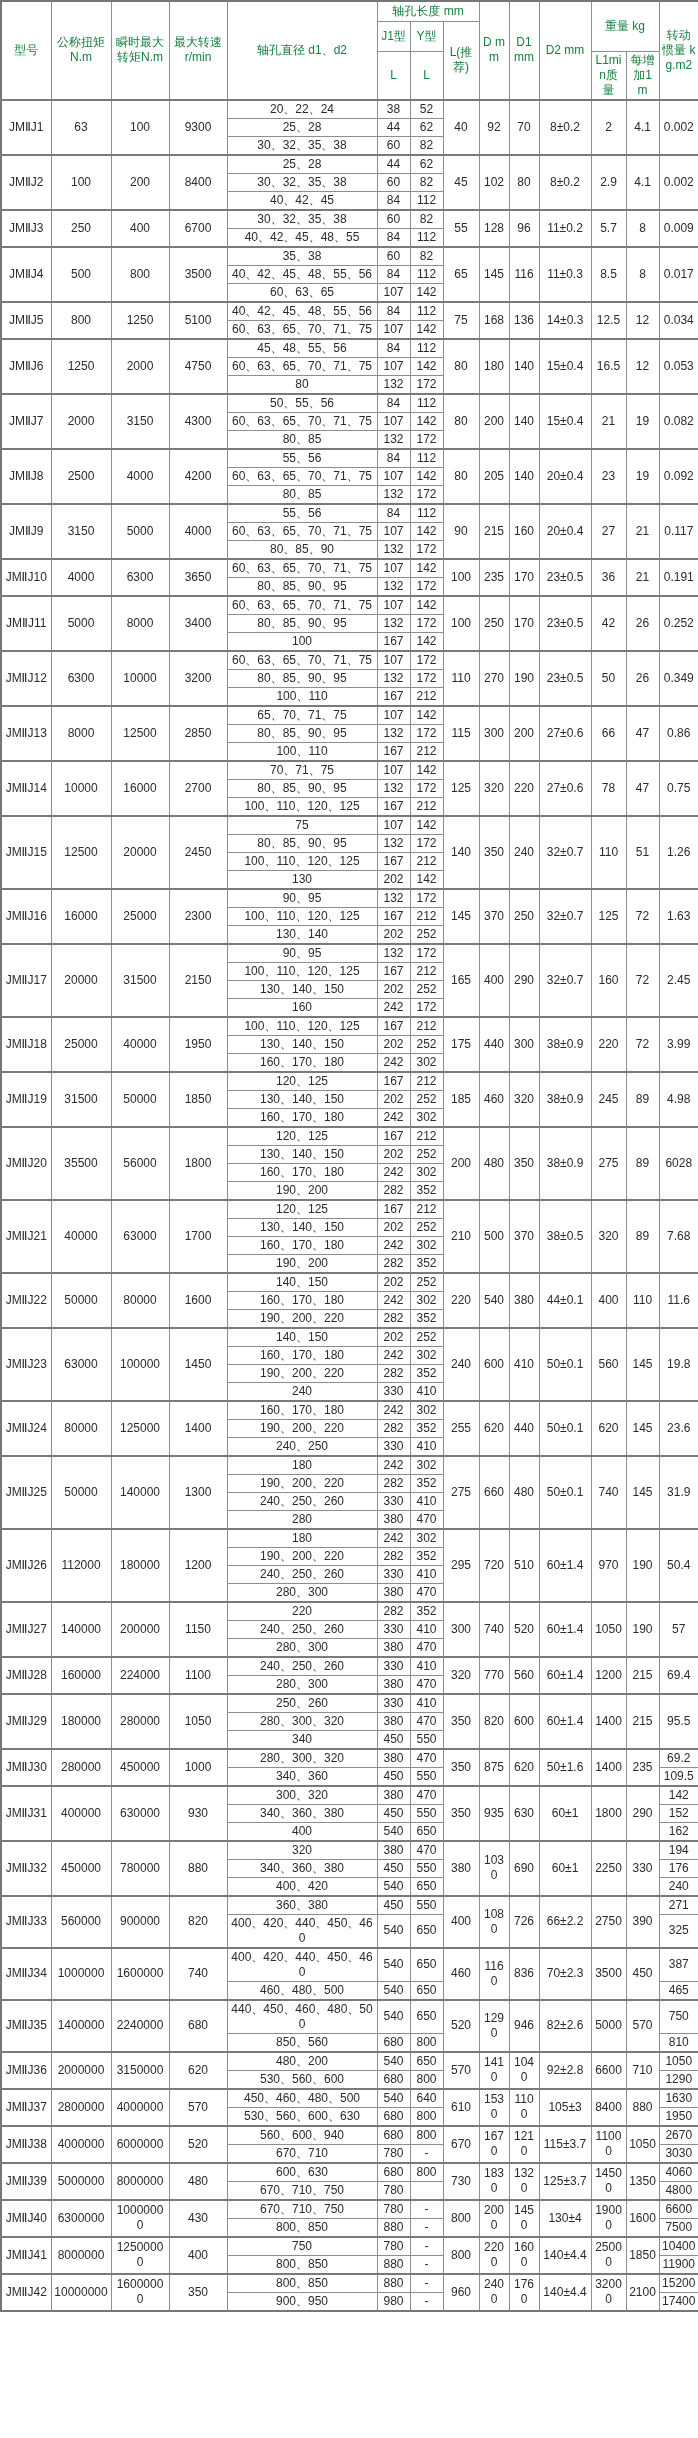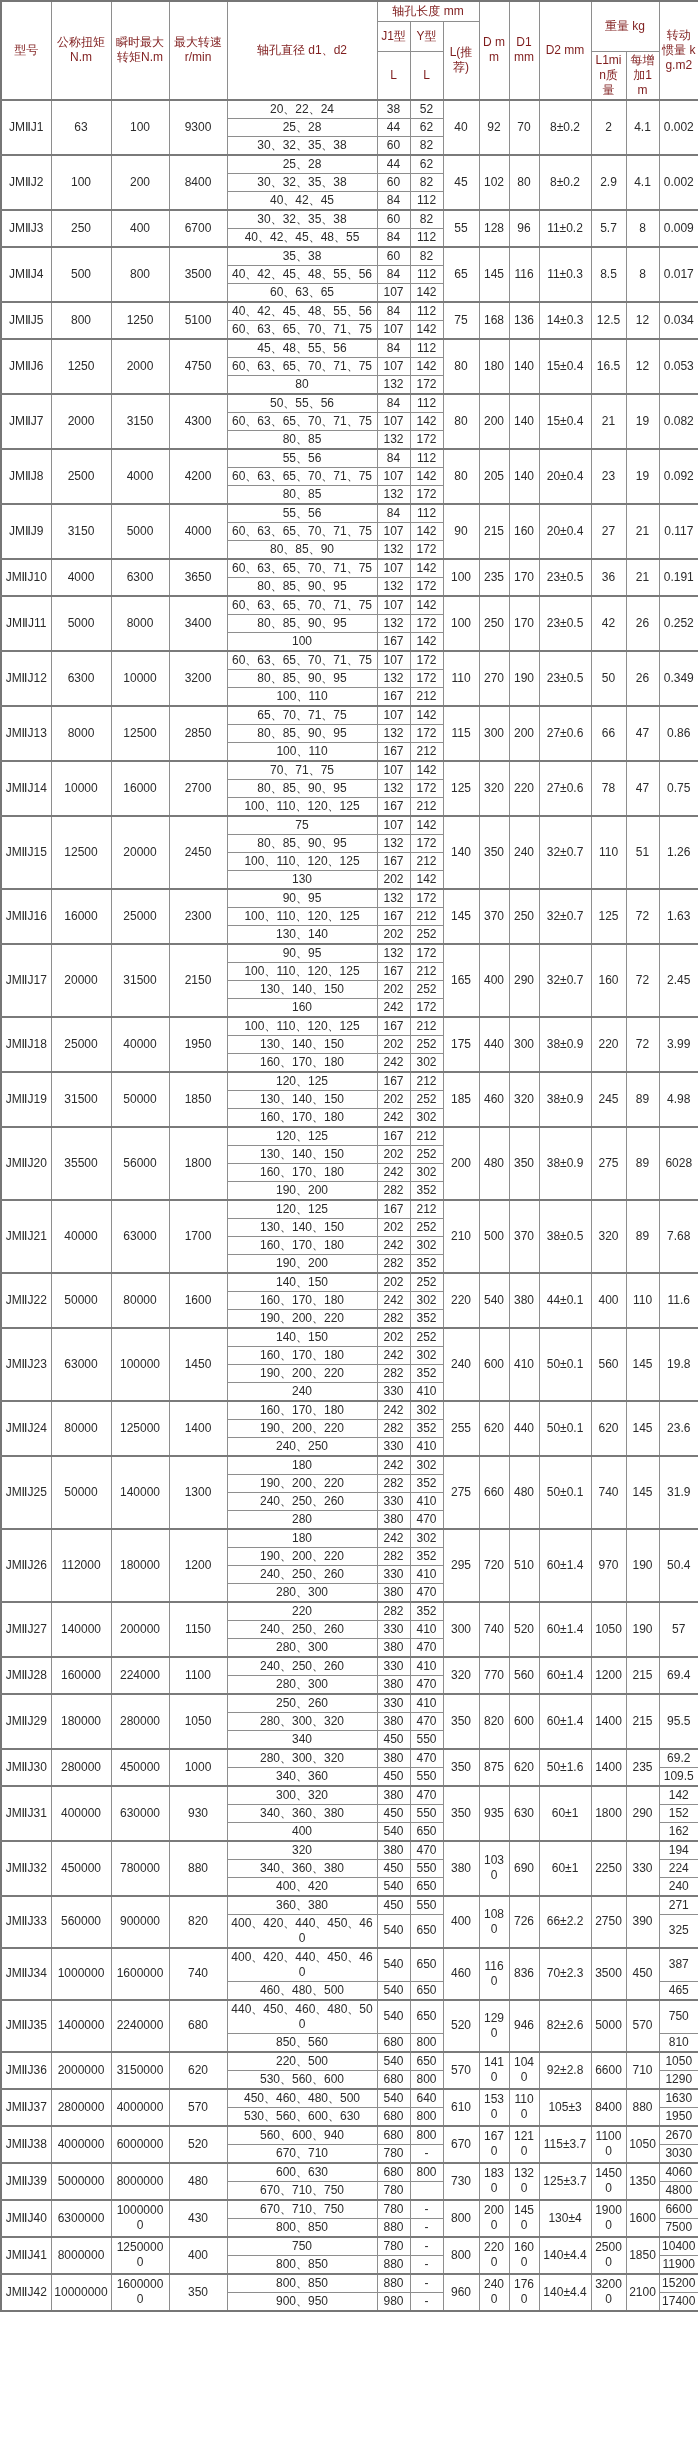"轴孔长度 mm" table.spec thead th { color: #7f1d1d -> #15803d }
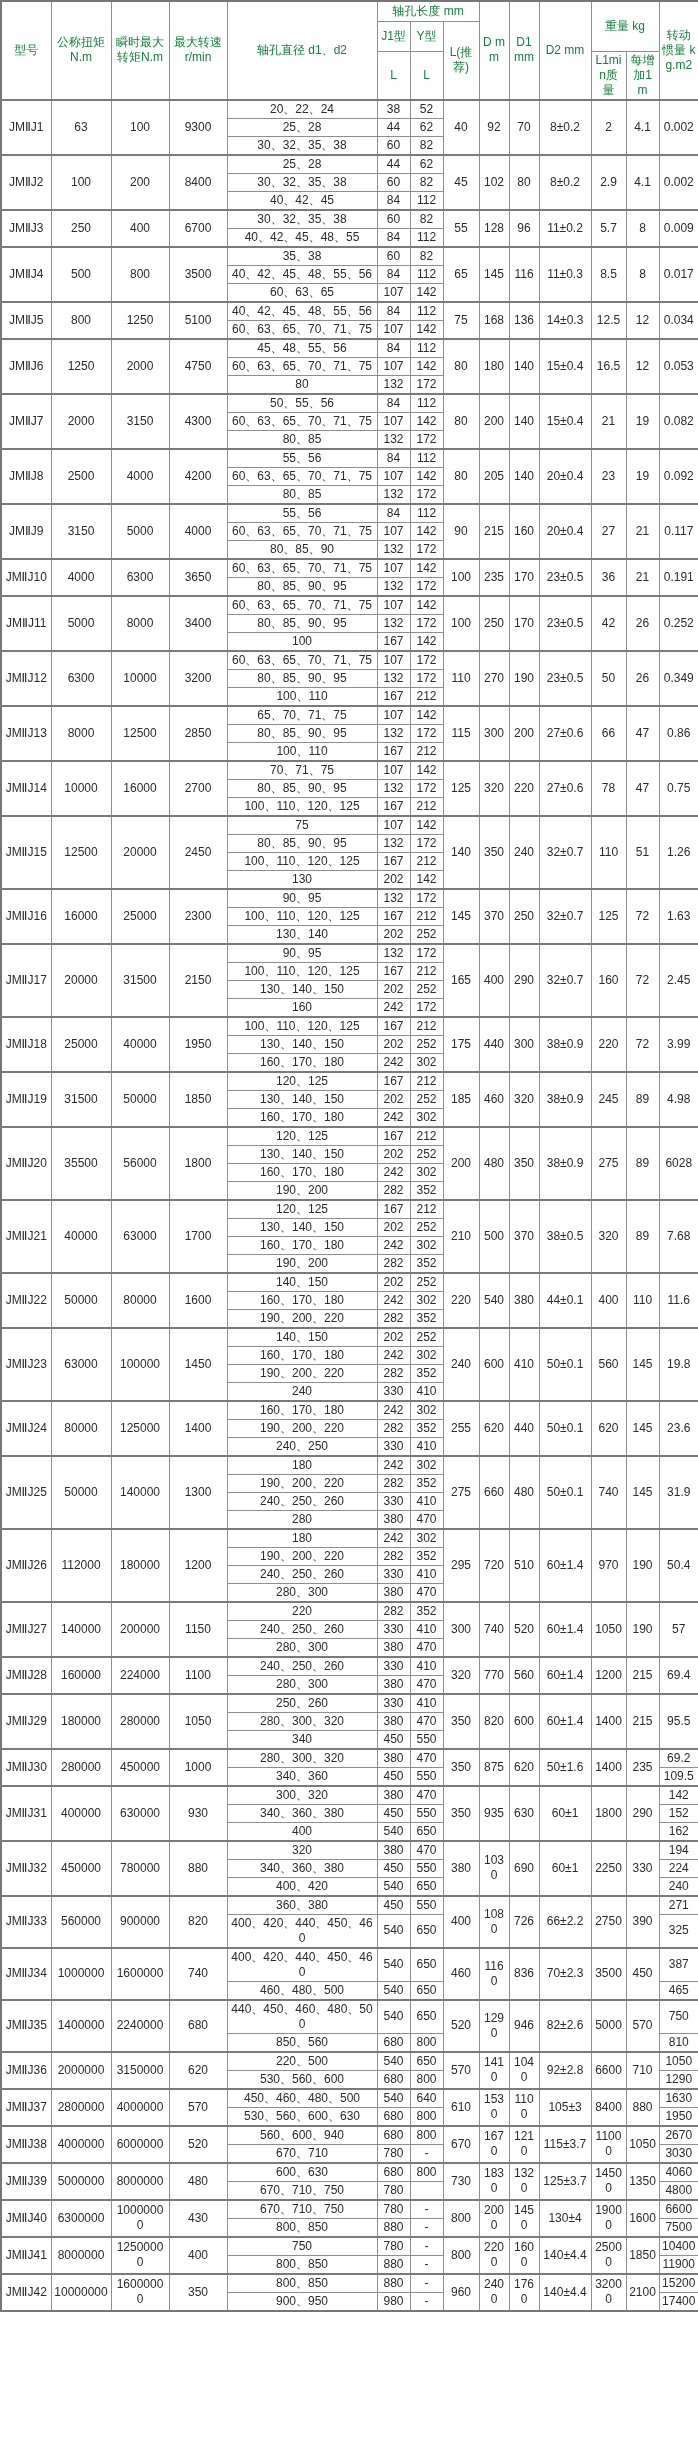"224" td.c-num { text: 224 -> 176 }
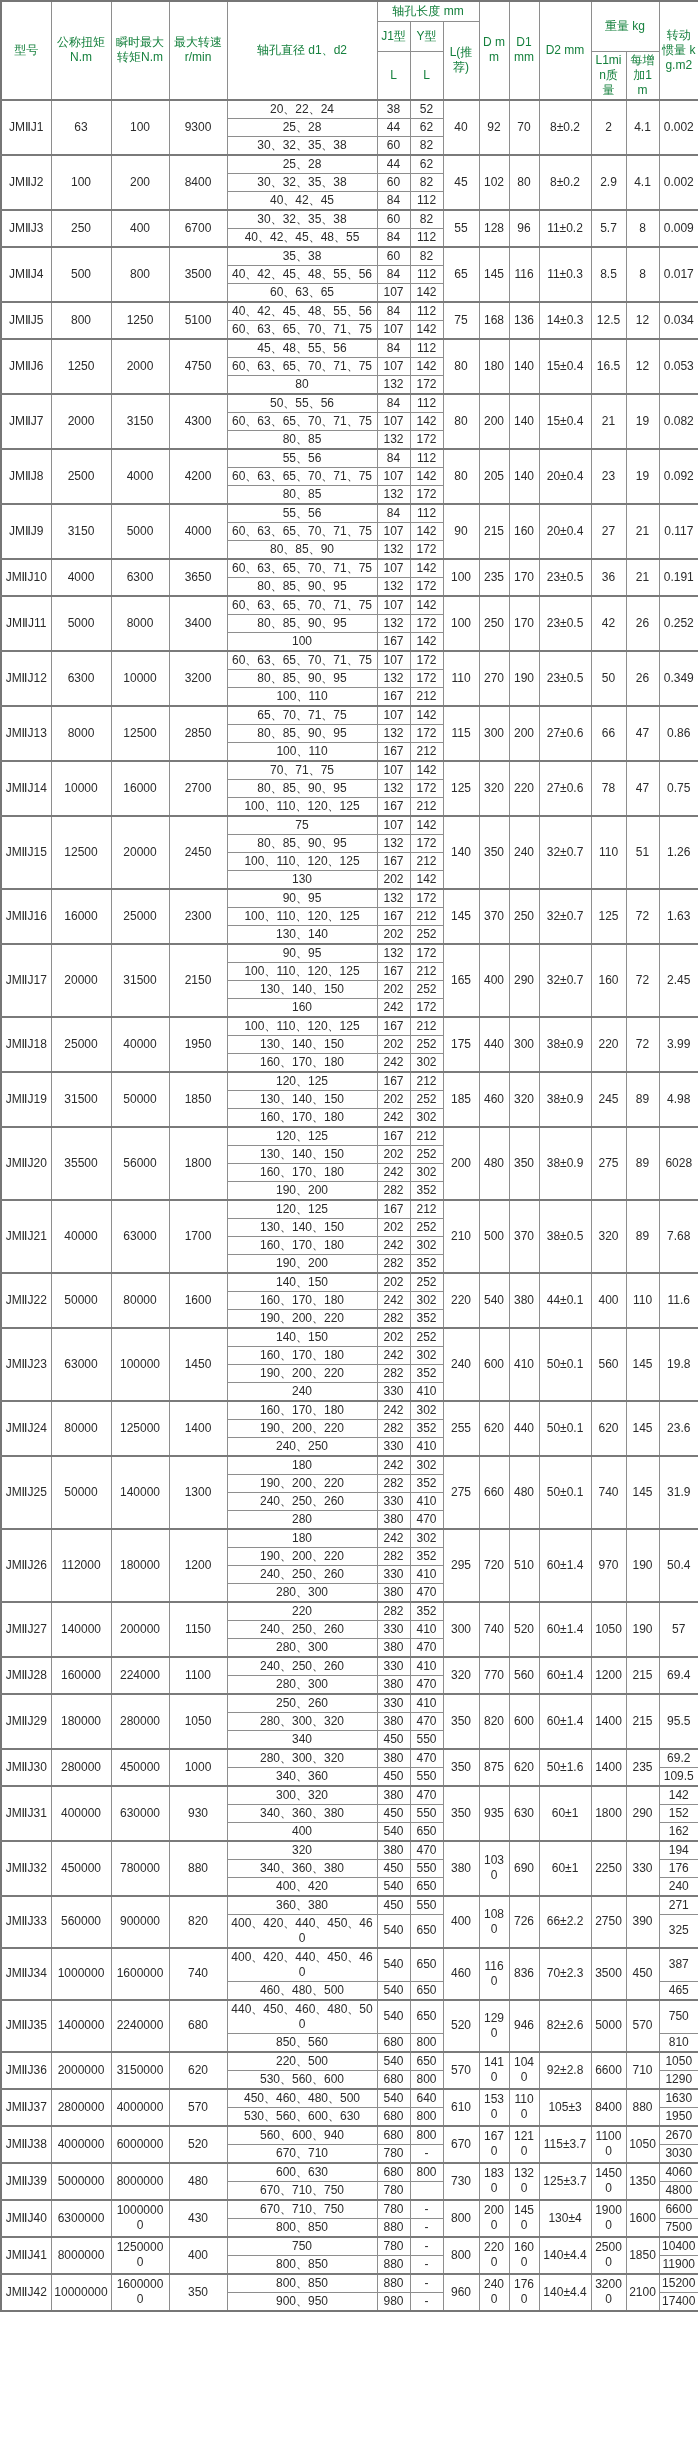"220、500" td { text: 220、500 -> 480、200 }
